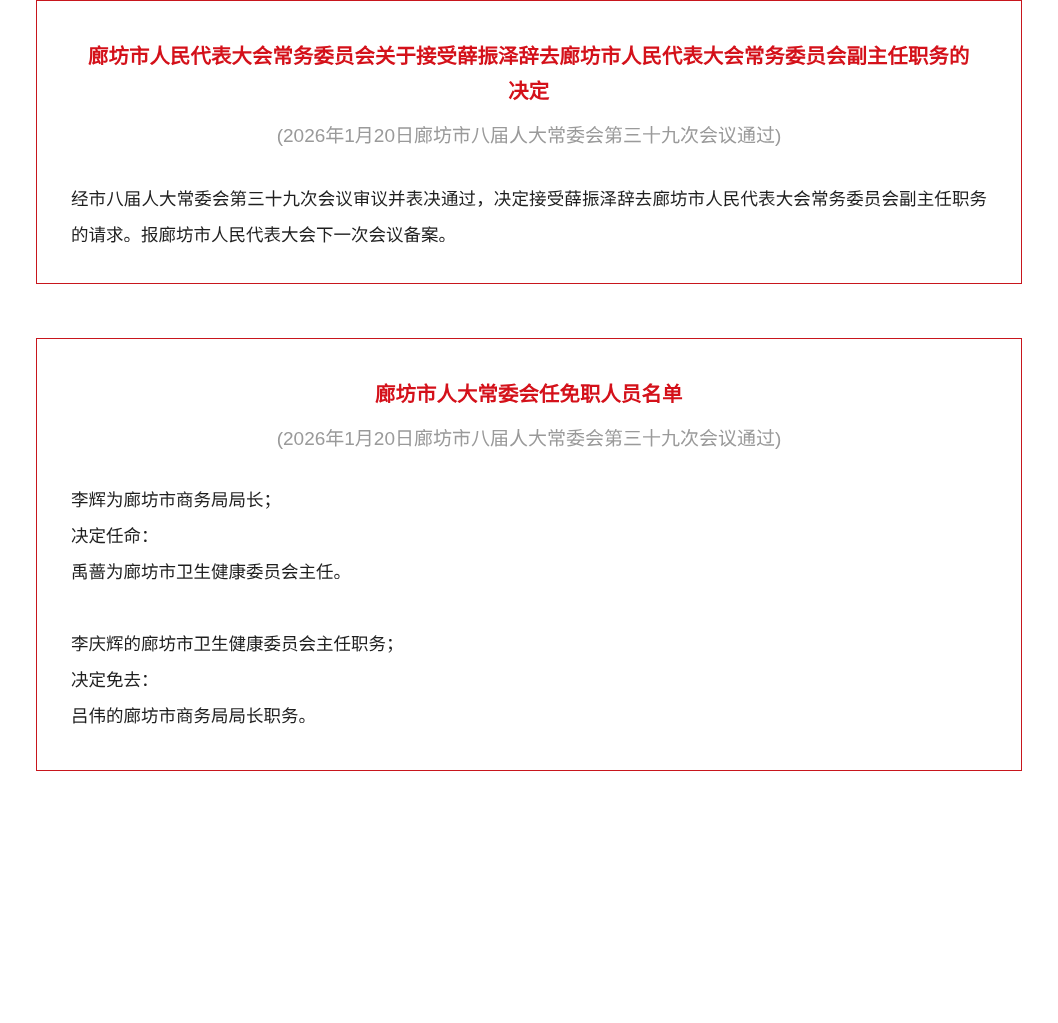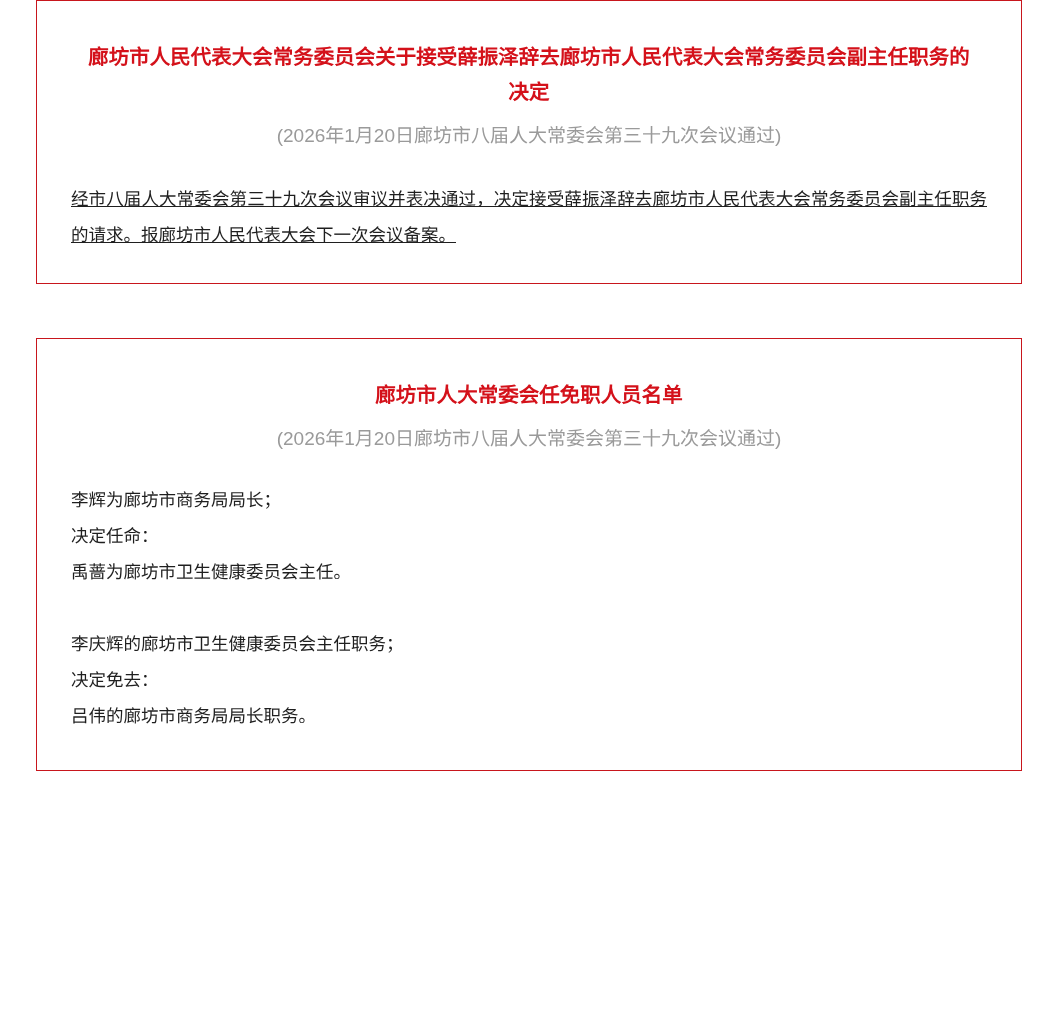"廊坊市人民代表大会常务委员会关于接受薛振泽辞去廊坊市人民代表大会常务委员会副主任" .doc-title { font-family: none -> Liberation Serif, serif }
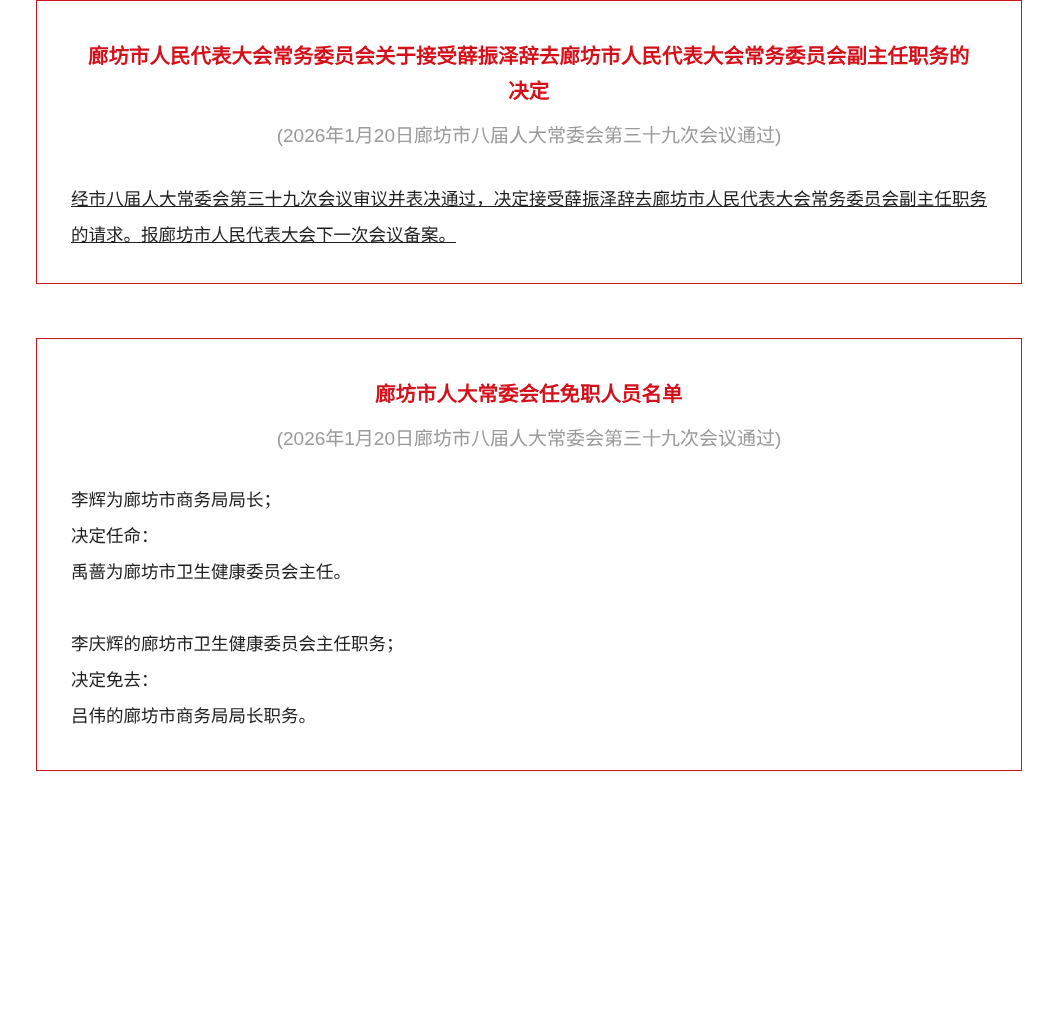"经市八届人大常委会第三十九次会议审议并表决通过，决定接受薛振泽辞去廊坊市人民代表" .doc-body p { text-decoration: underline -> none }
